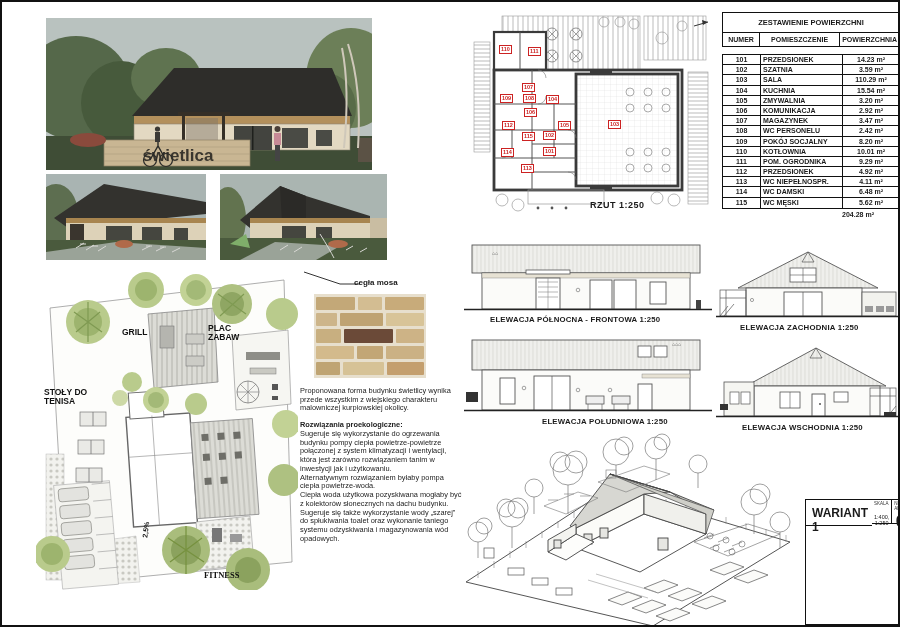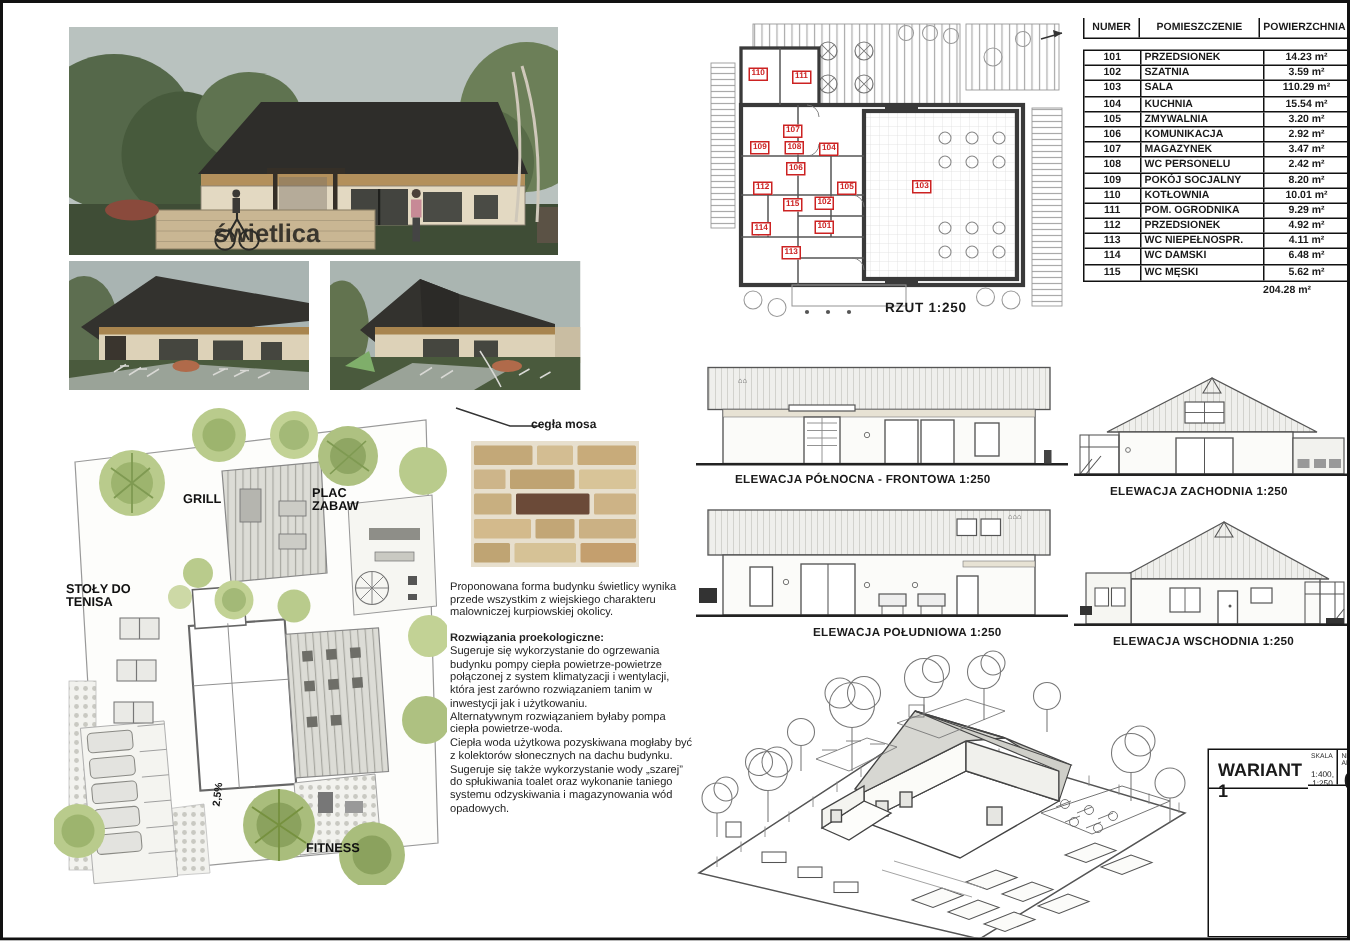"ZESTAWIENIE POWIERZCHNI" div.ttl { html: none -> <div>ZESTAWIENIE POWIERZCHNI</div> }
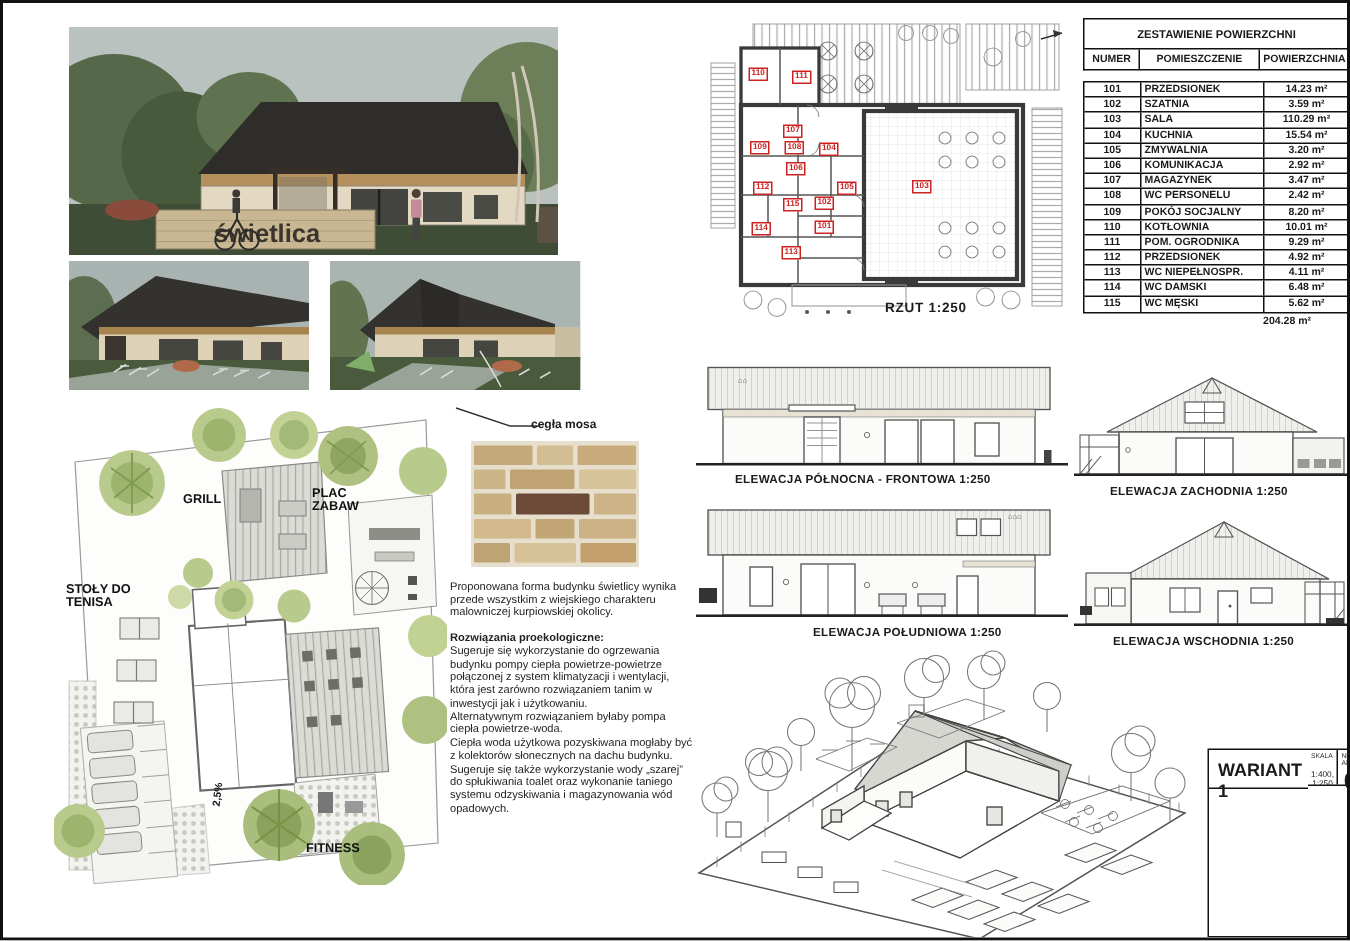"FITNESS" #lbl-fitness { font-family: none -> Liberation Serif, serif; top: 297px -> 307px }
